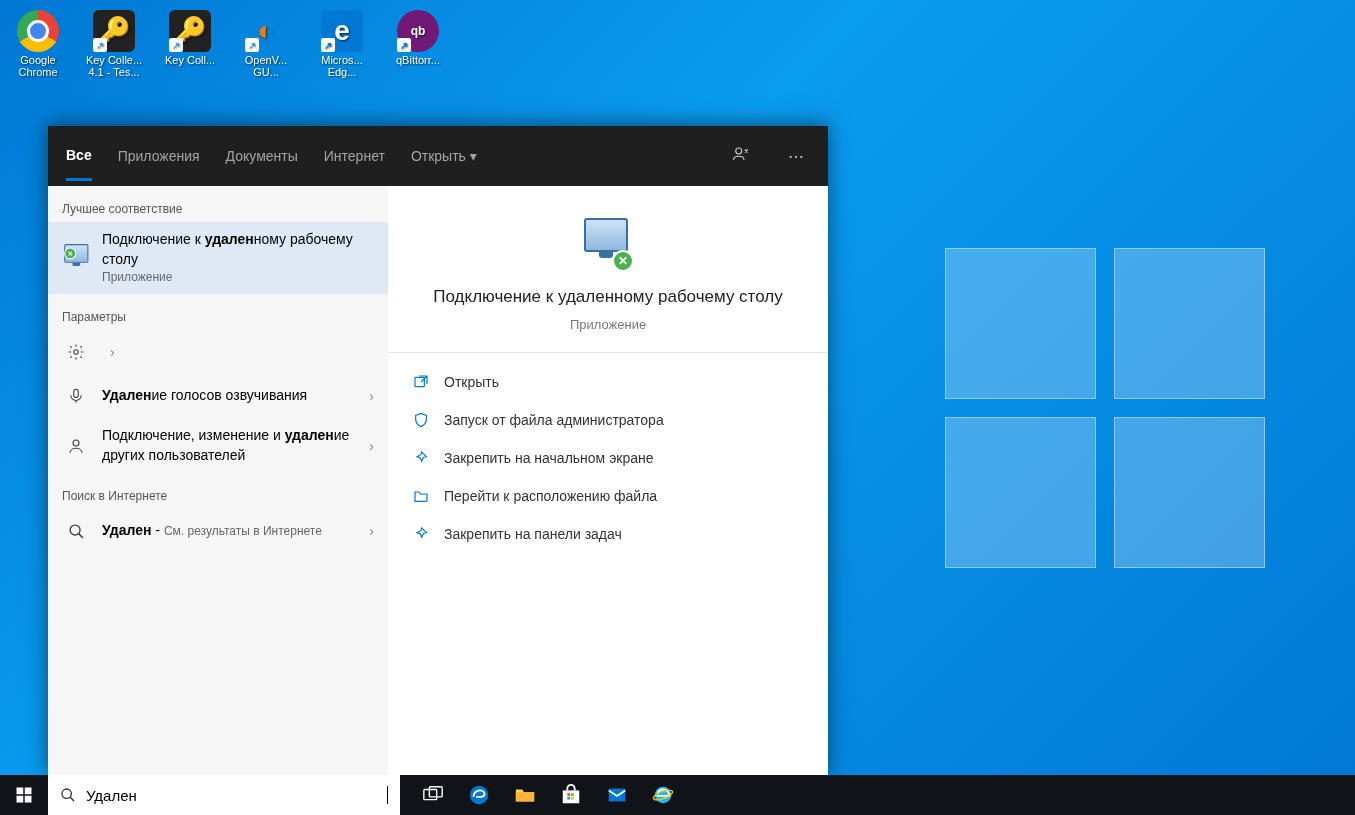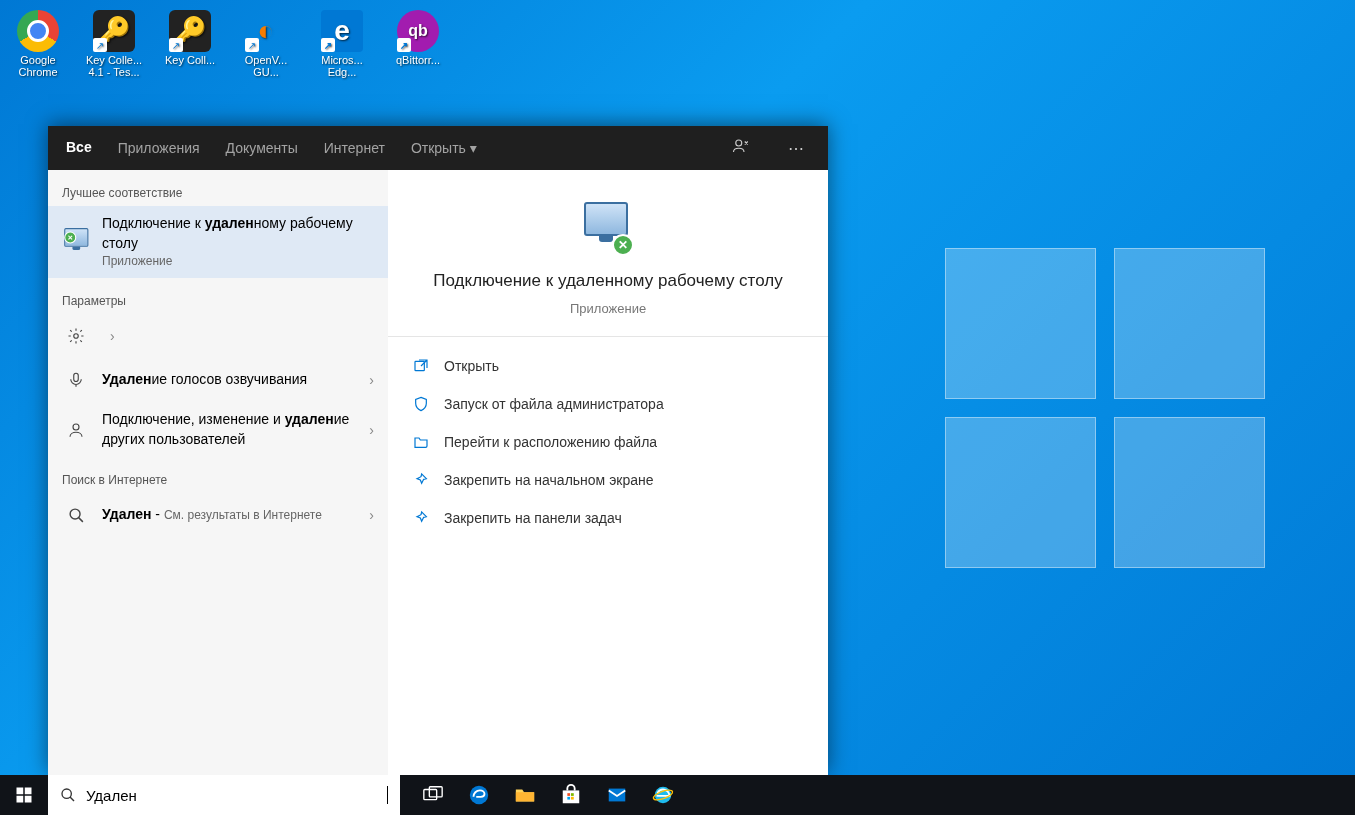"qb" div.glyph { background: #a21caf -> #701a75; font-size: 16px -> 12px }
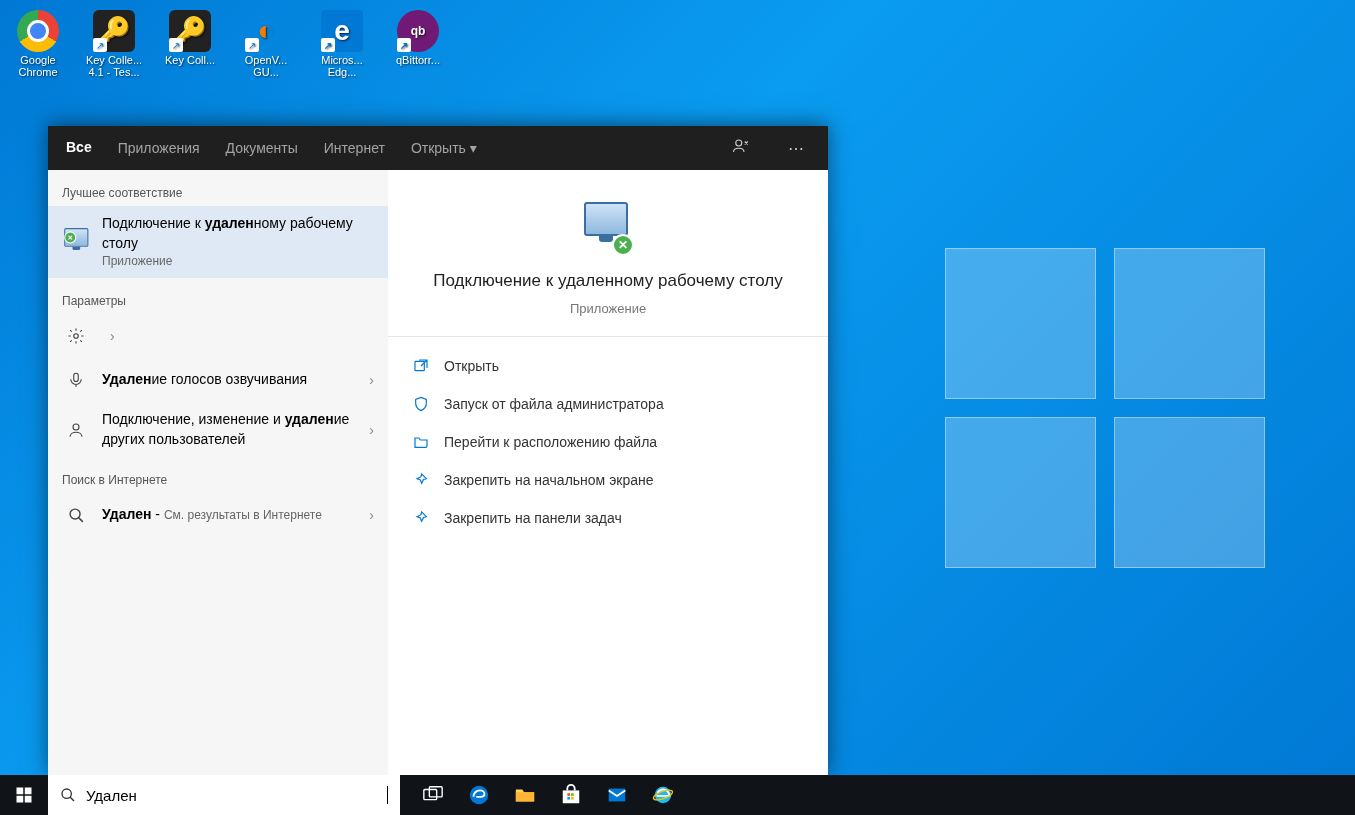"Все" .search-header { height: 44px -> 60px }
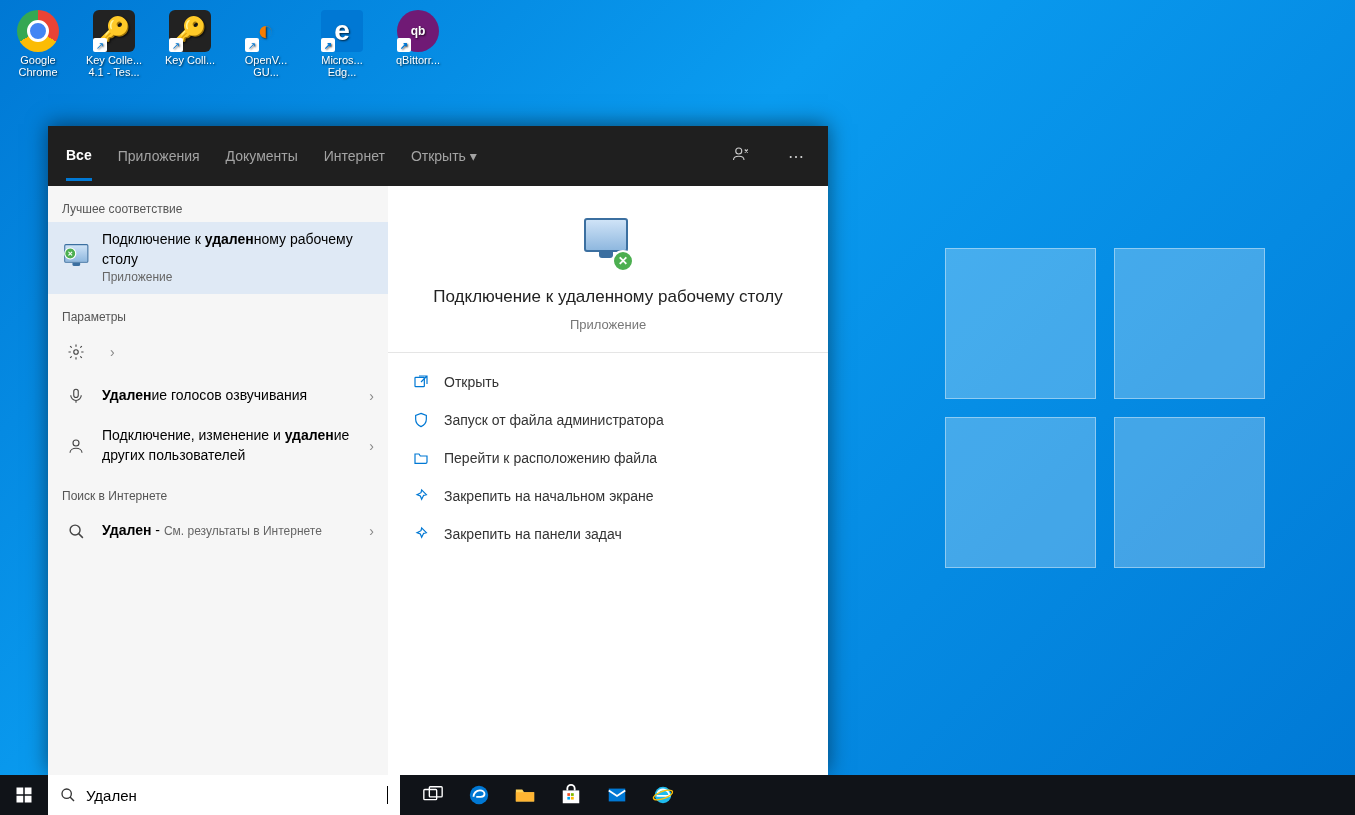"Перейти к расположению файла" div.action-item { order: before "Закрепить на начальном экране" -> after "Закрепить на начальном экране" }
